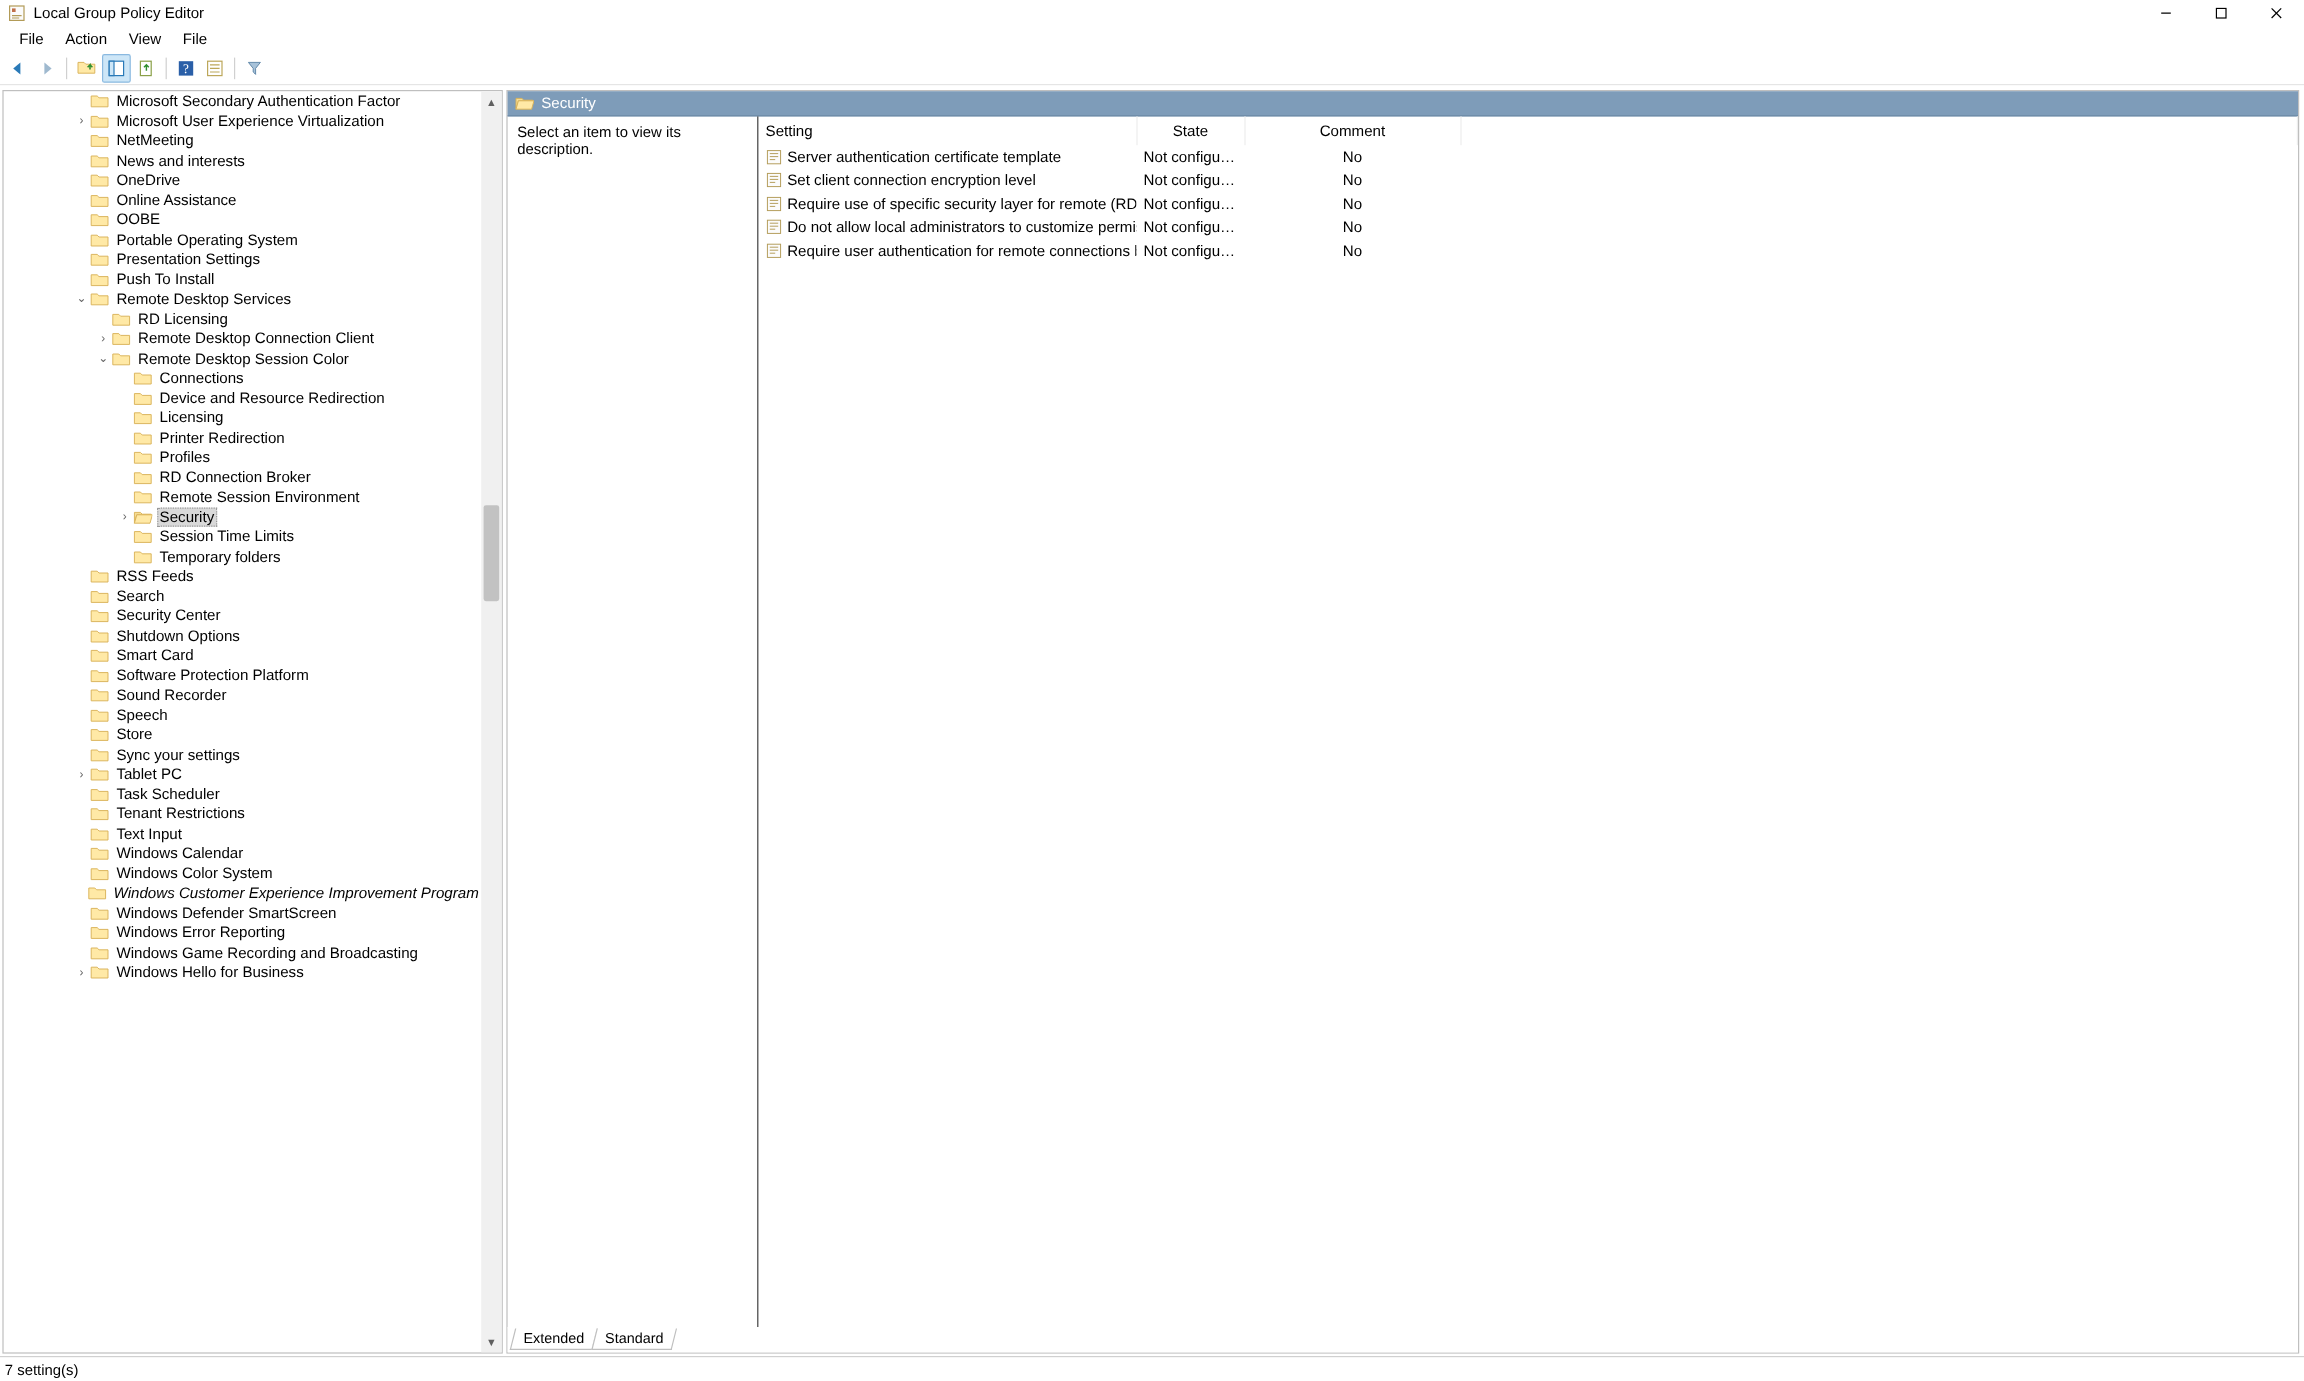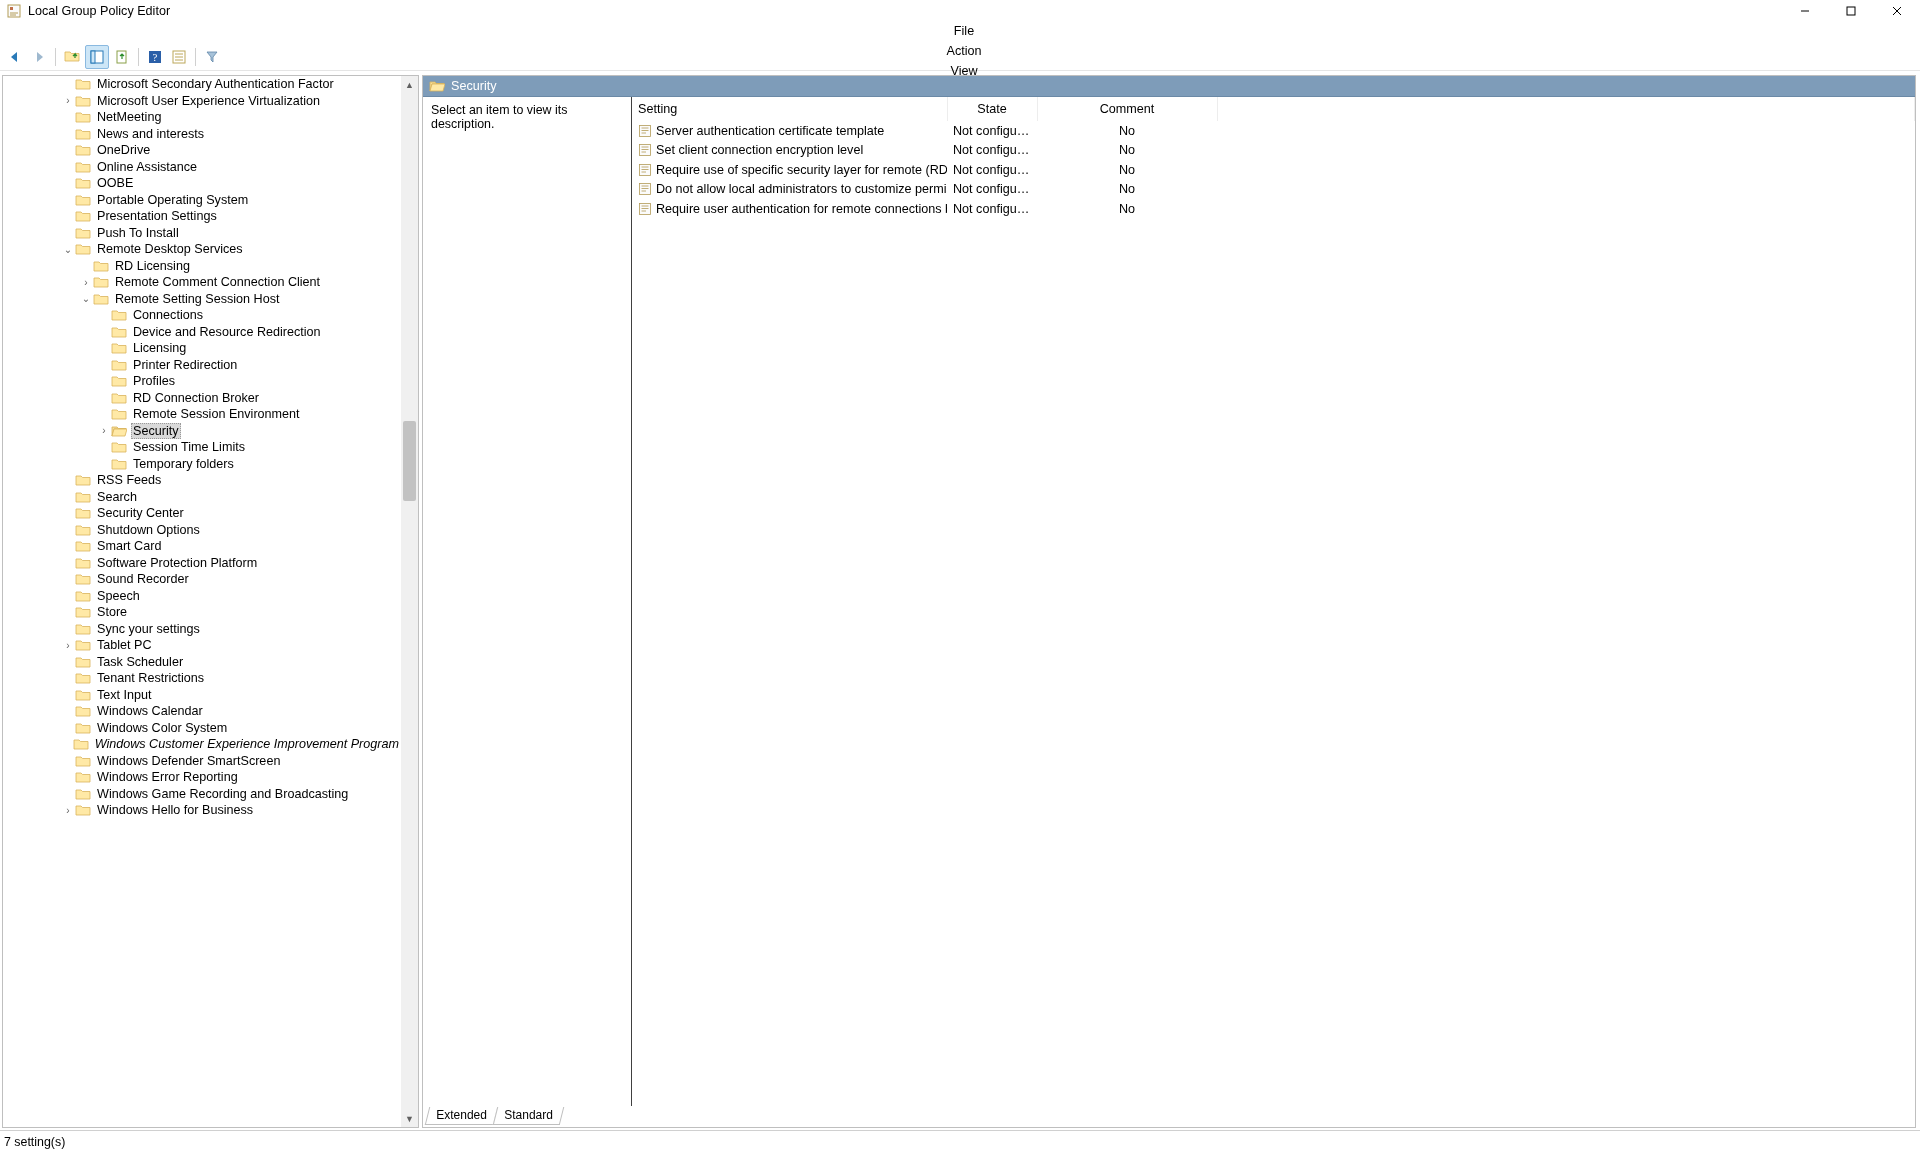"File" .menubar { flex-direction: column -> none }
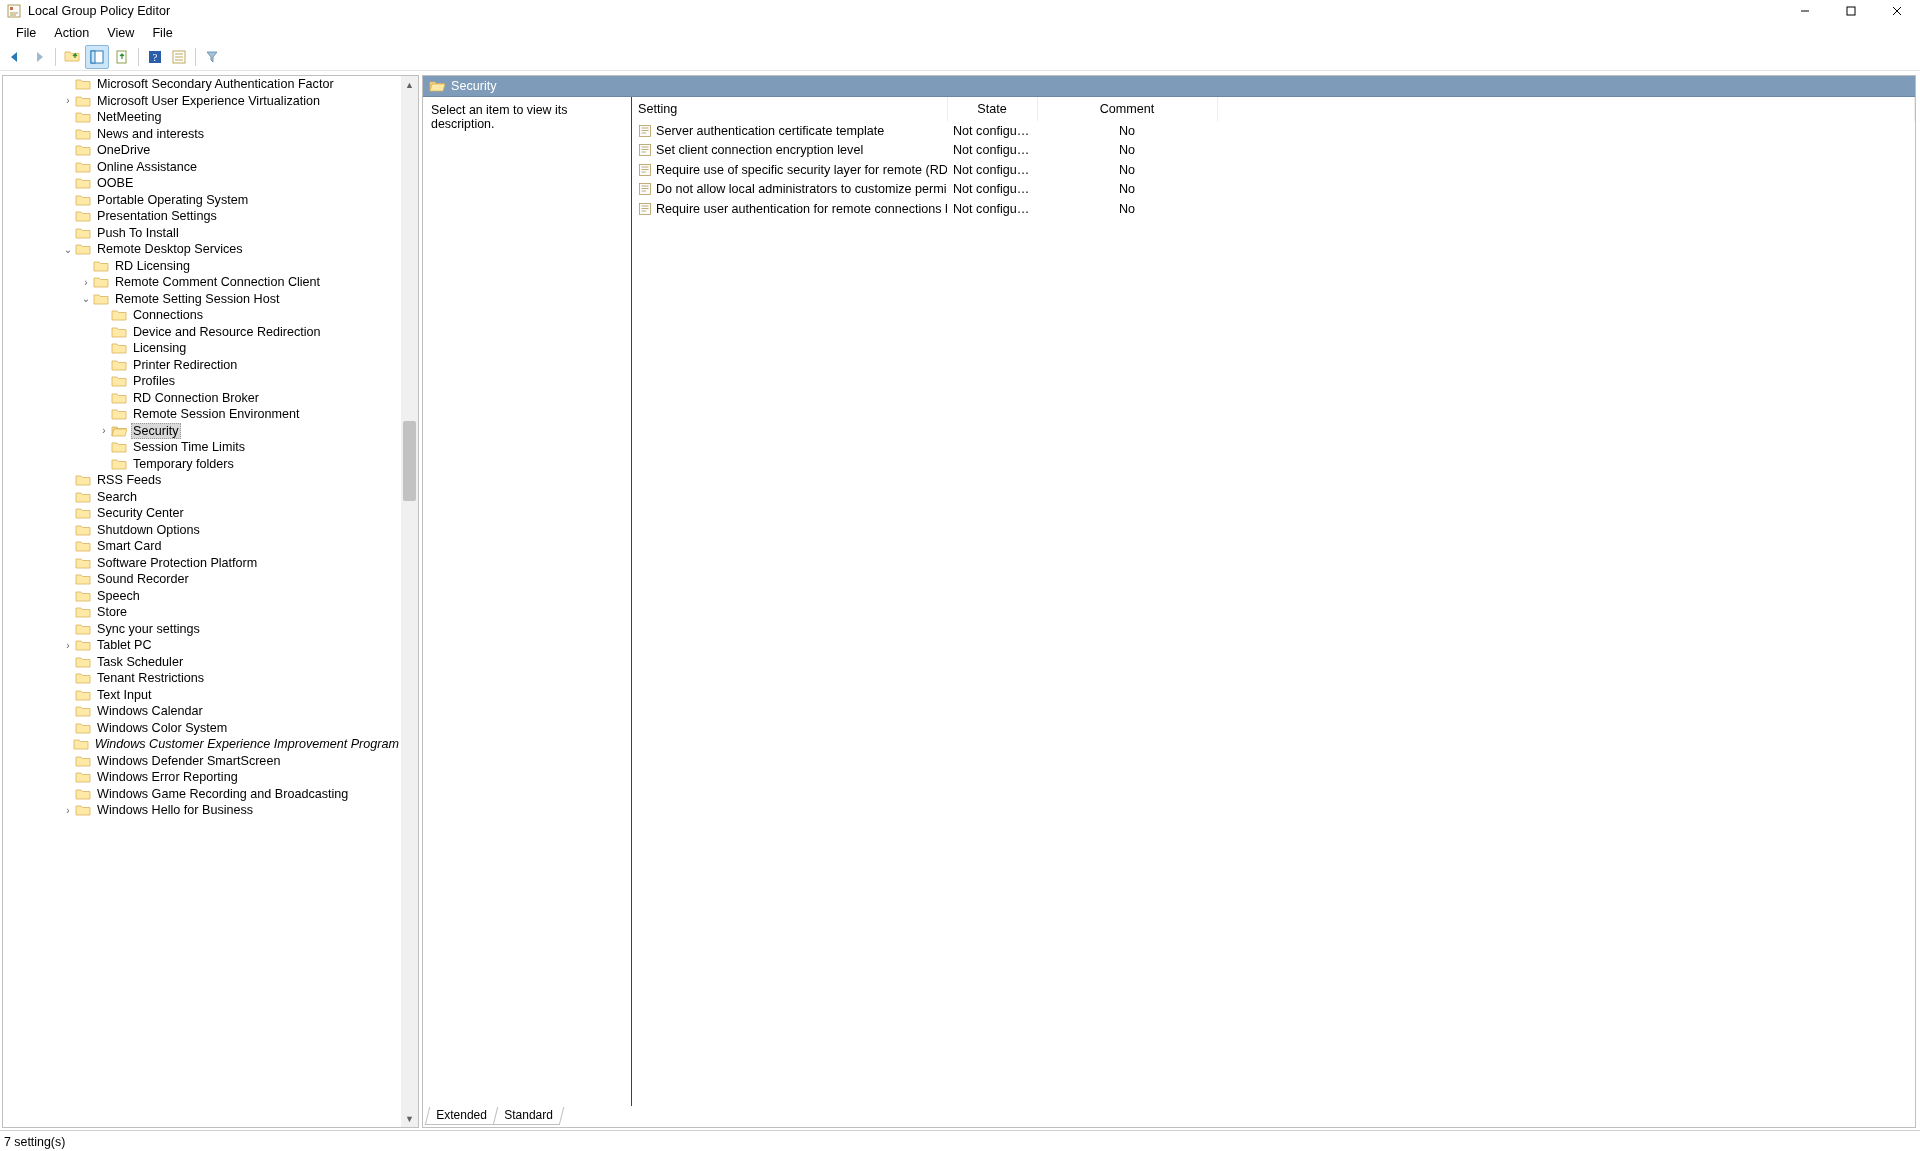"Remote Comment Connection Client" span.label-text { text: Comment -> Desktop }
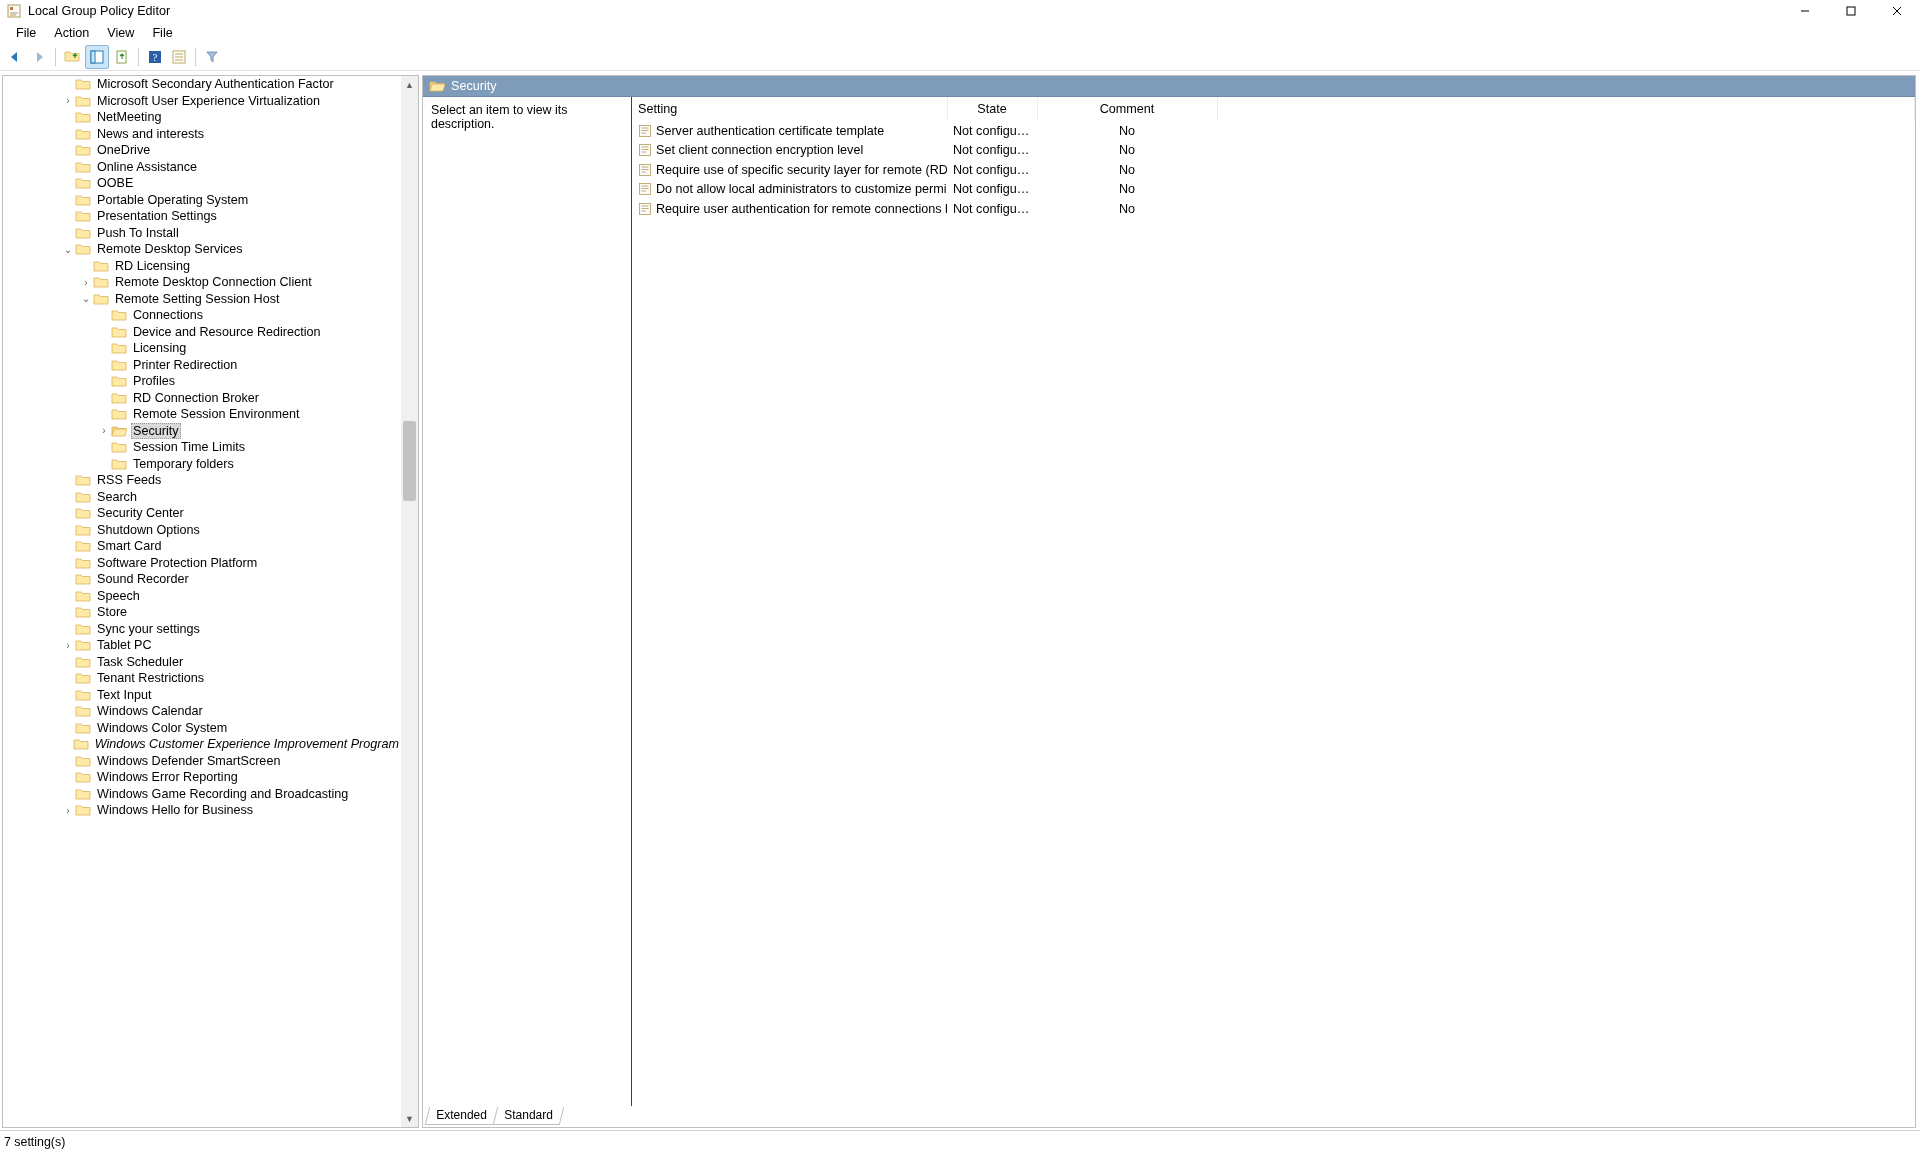"Remote Setting Session Host" span.label-text { text: Setting Session Host -> Desktop Session Color }
